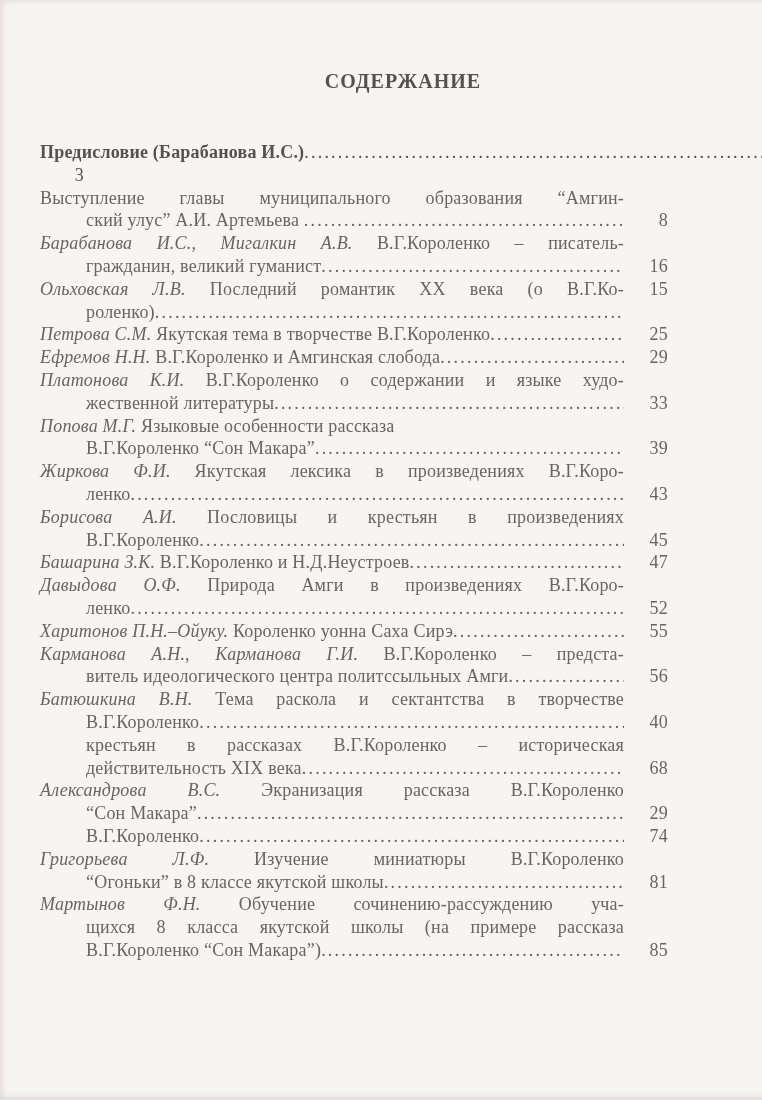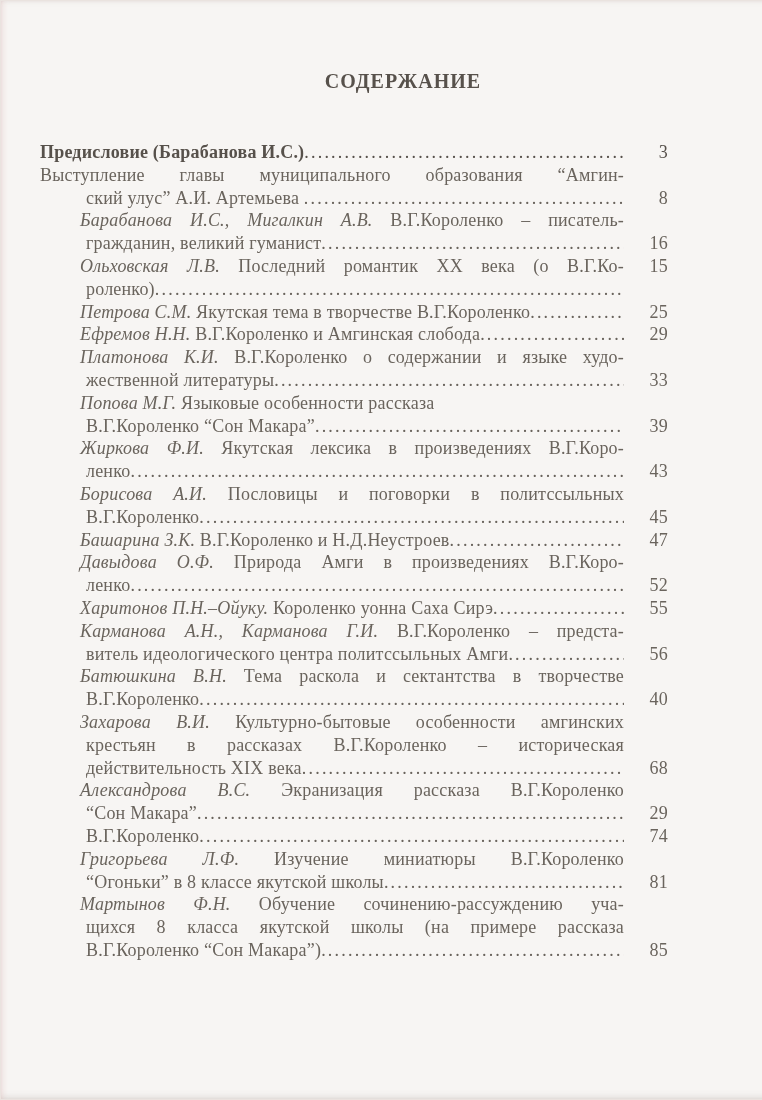"Предисловие (Барабанова И.С.)" .row.bold { flex-direction: none -> column }
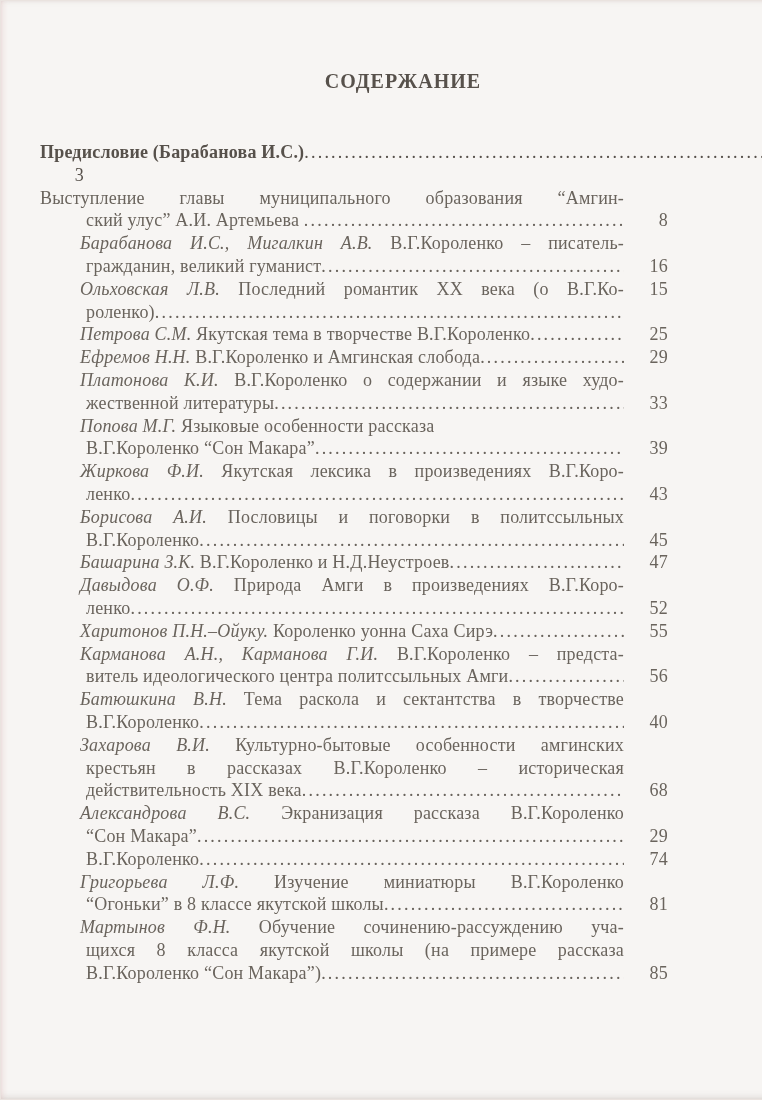"Барабанова И.С., Мигалкин А.В." .row .em { margin-left: 40px -> none }
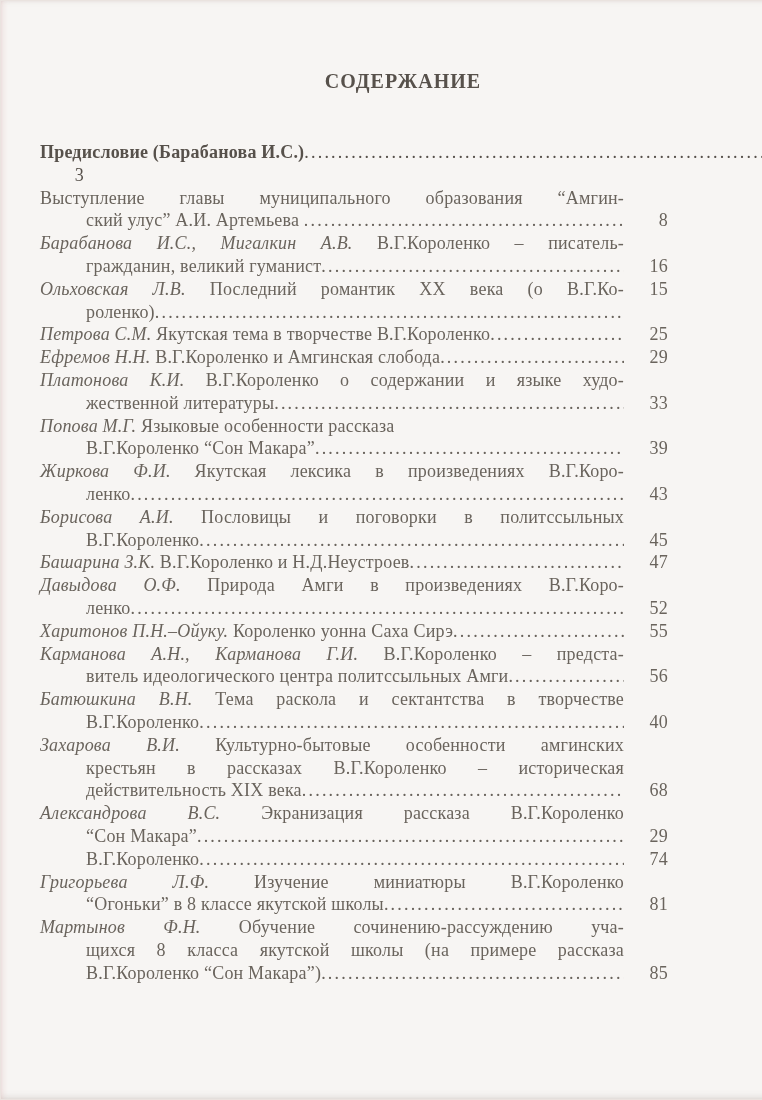"Пословицы и поговорки в политссыльных" span.t { text: поговорки в политссыльных -> крестьян в произведениях }
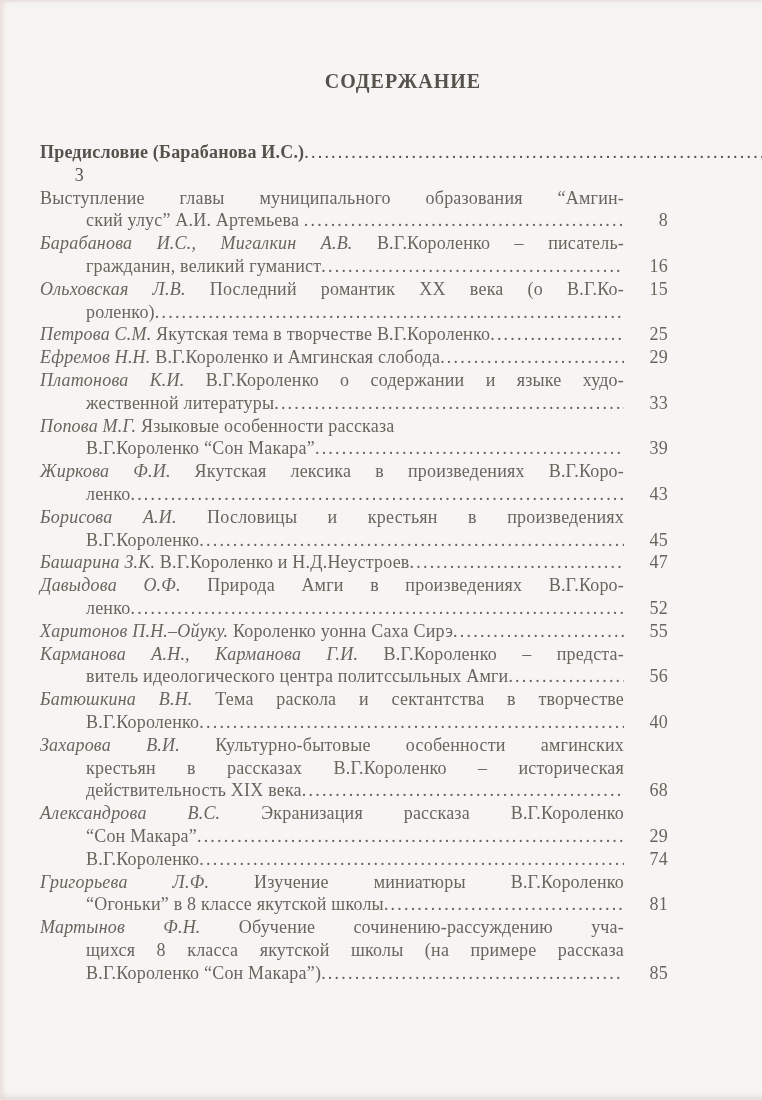"Захарова В.И. Культурно-бытовые" div.row { html: <div> <div><span>Захарова В.И.</span><span> Культурно-бытовые особенности амгинских</span></div> <div></div> </div> -> none }
